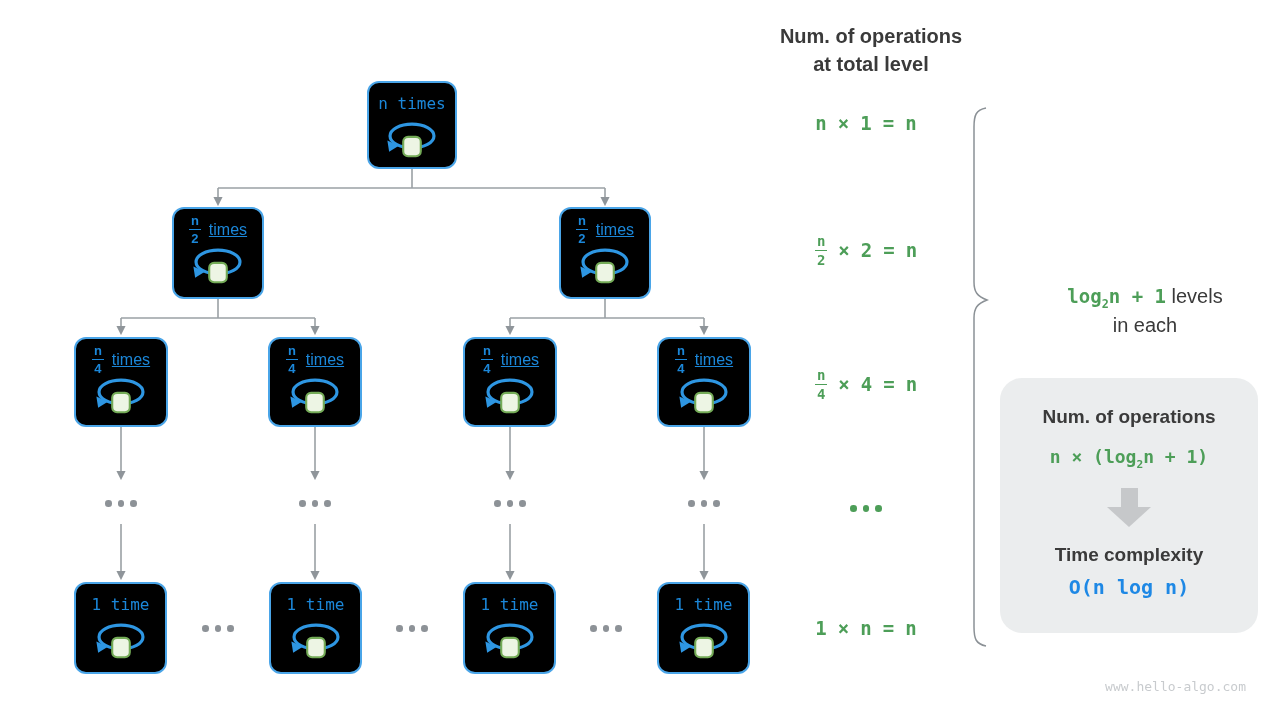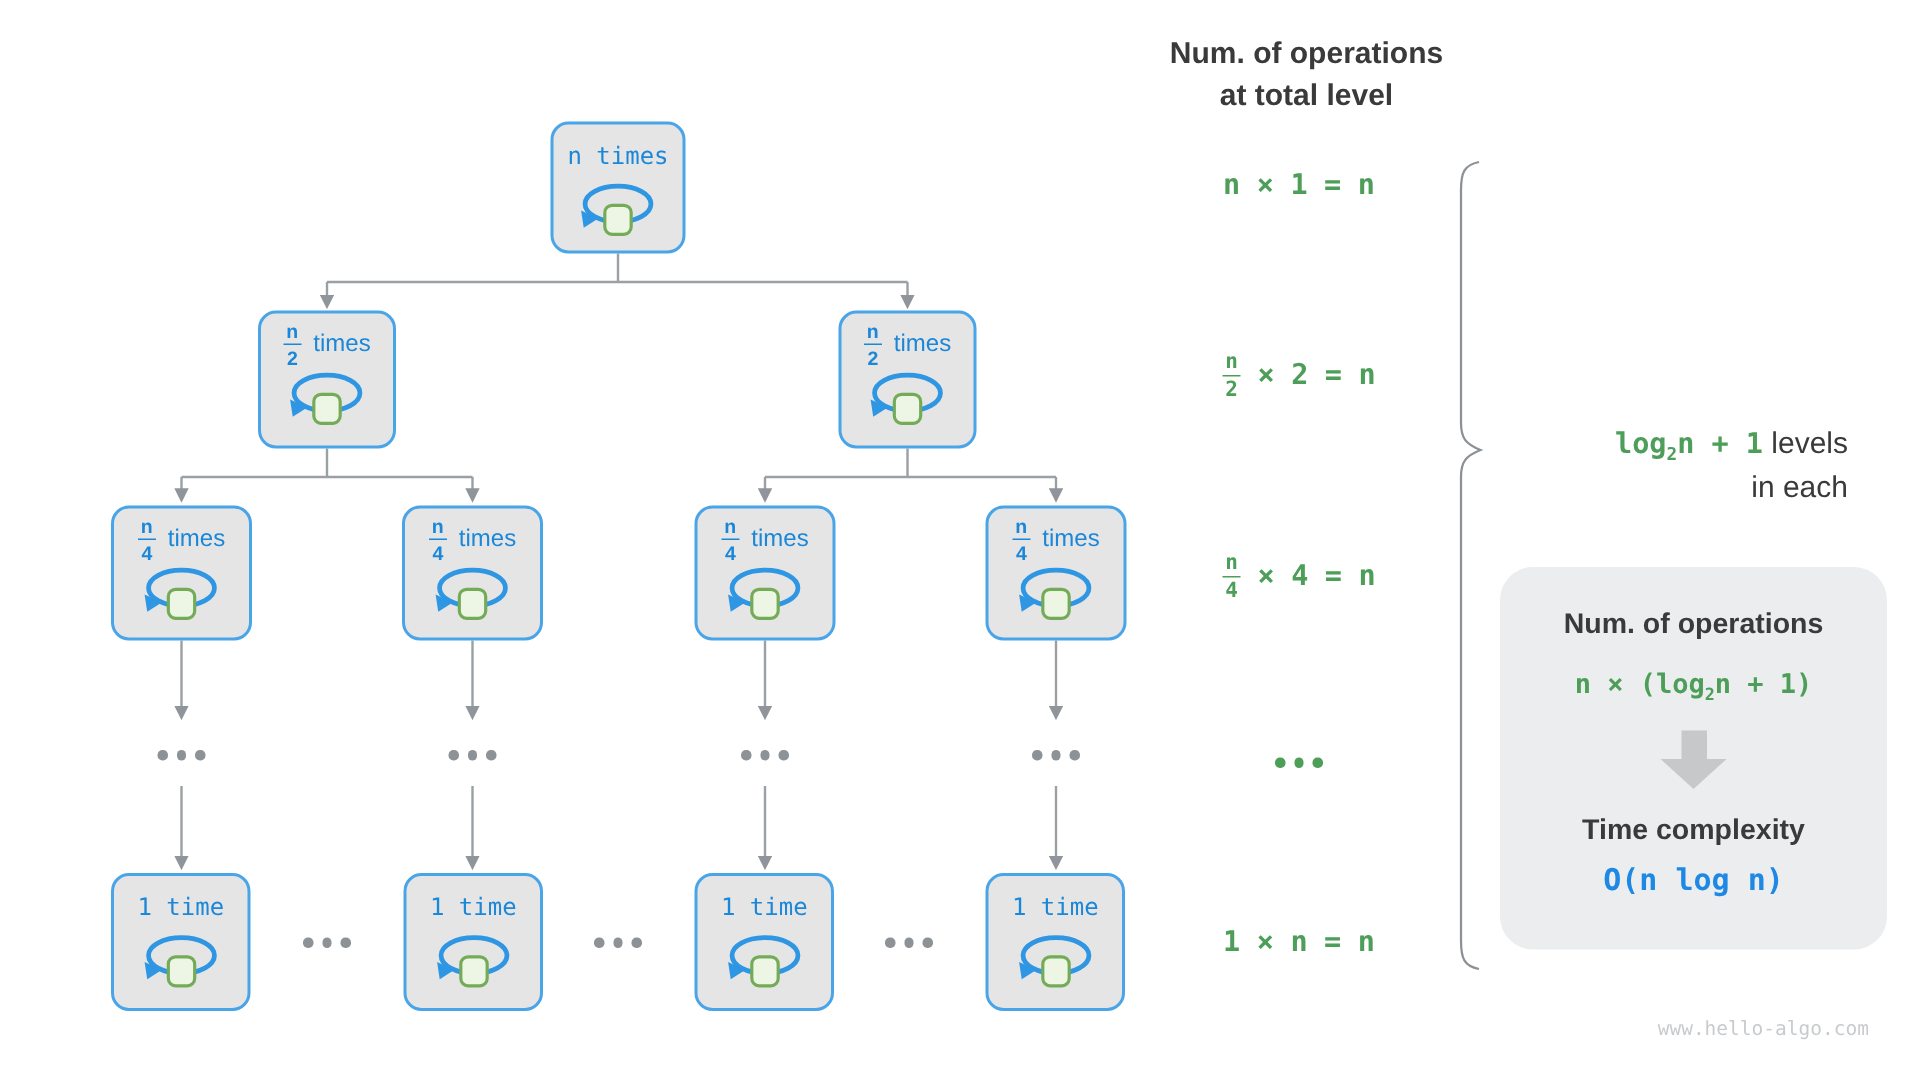"n times" .node { background: #e5e5e5 -> #000000 }
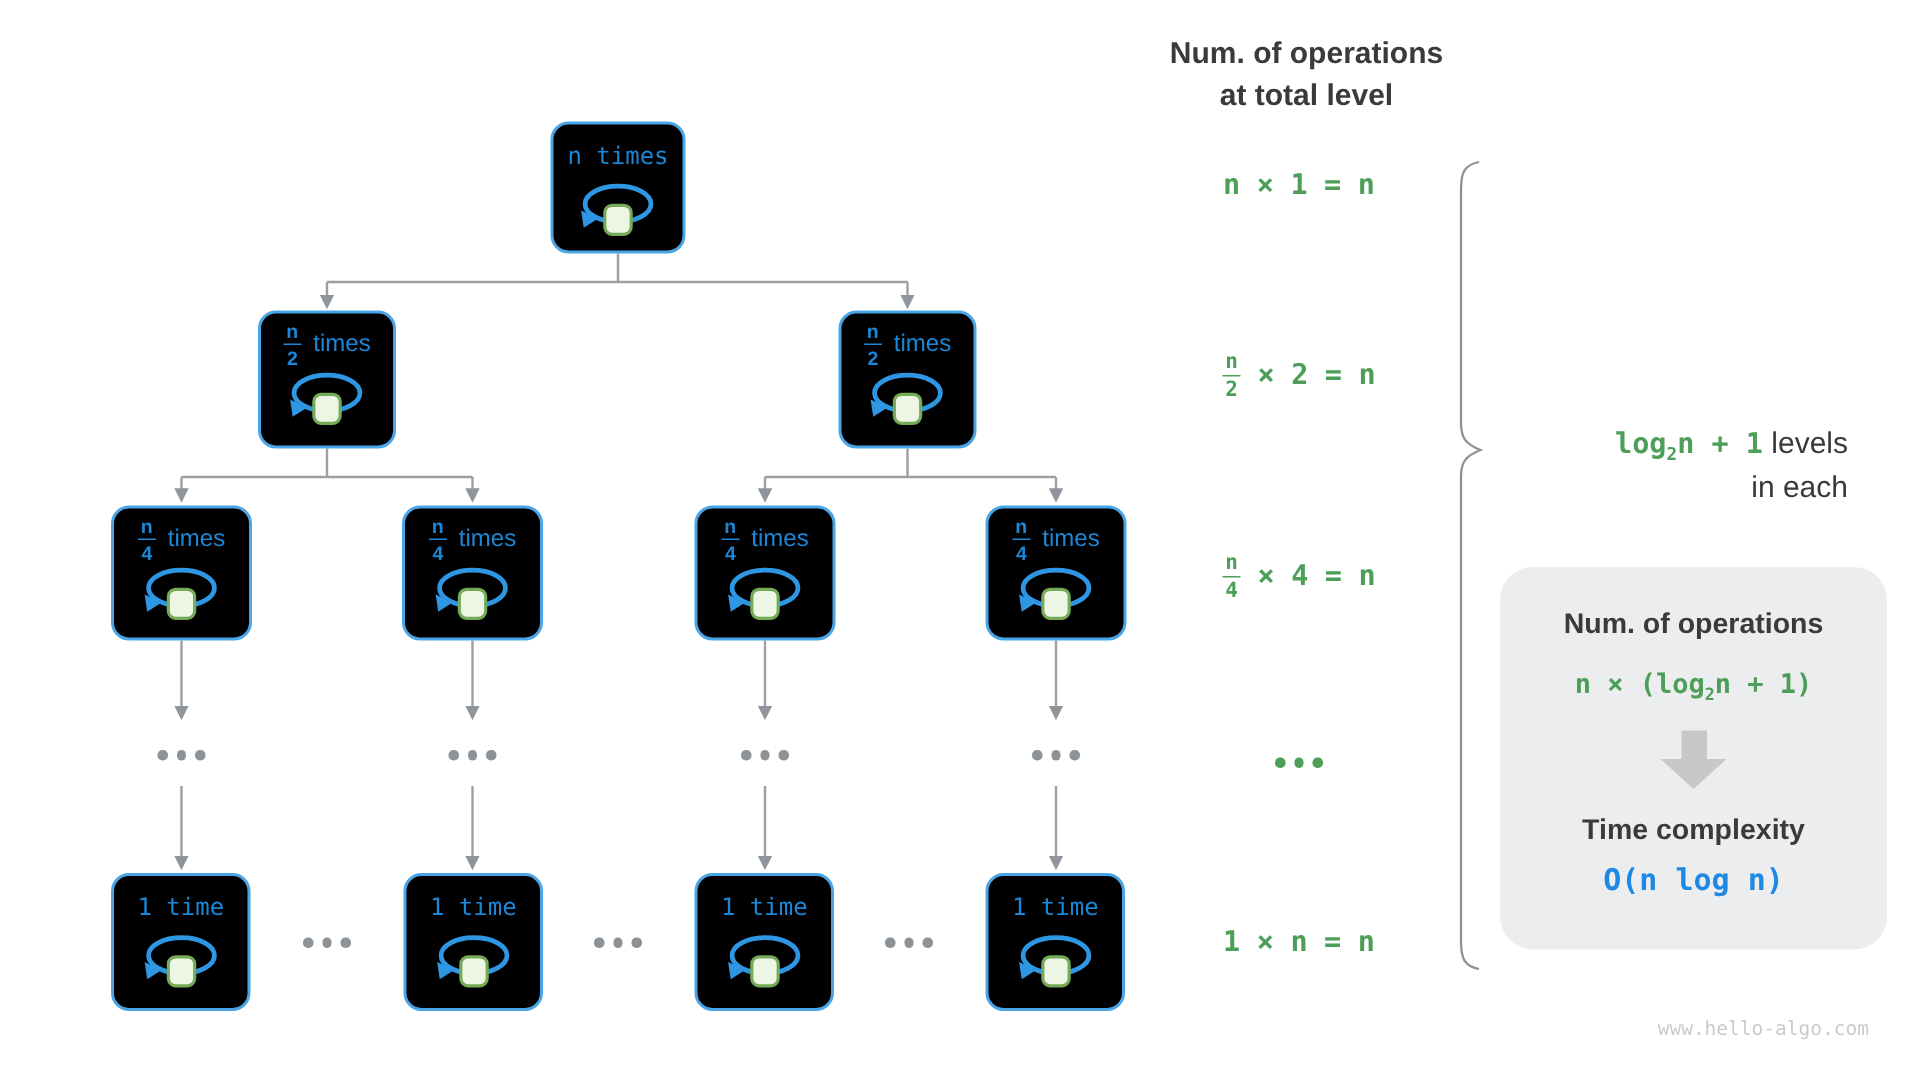"times" .node .label .word { text-decoration: none -> underline }
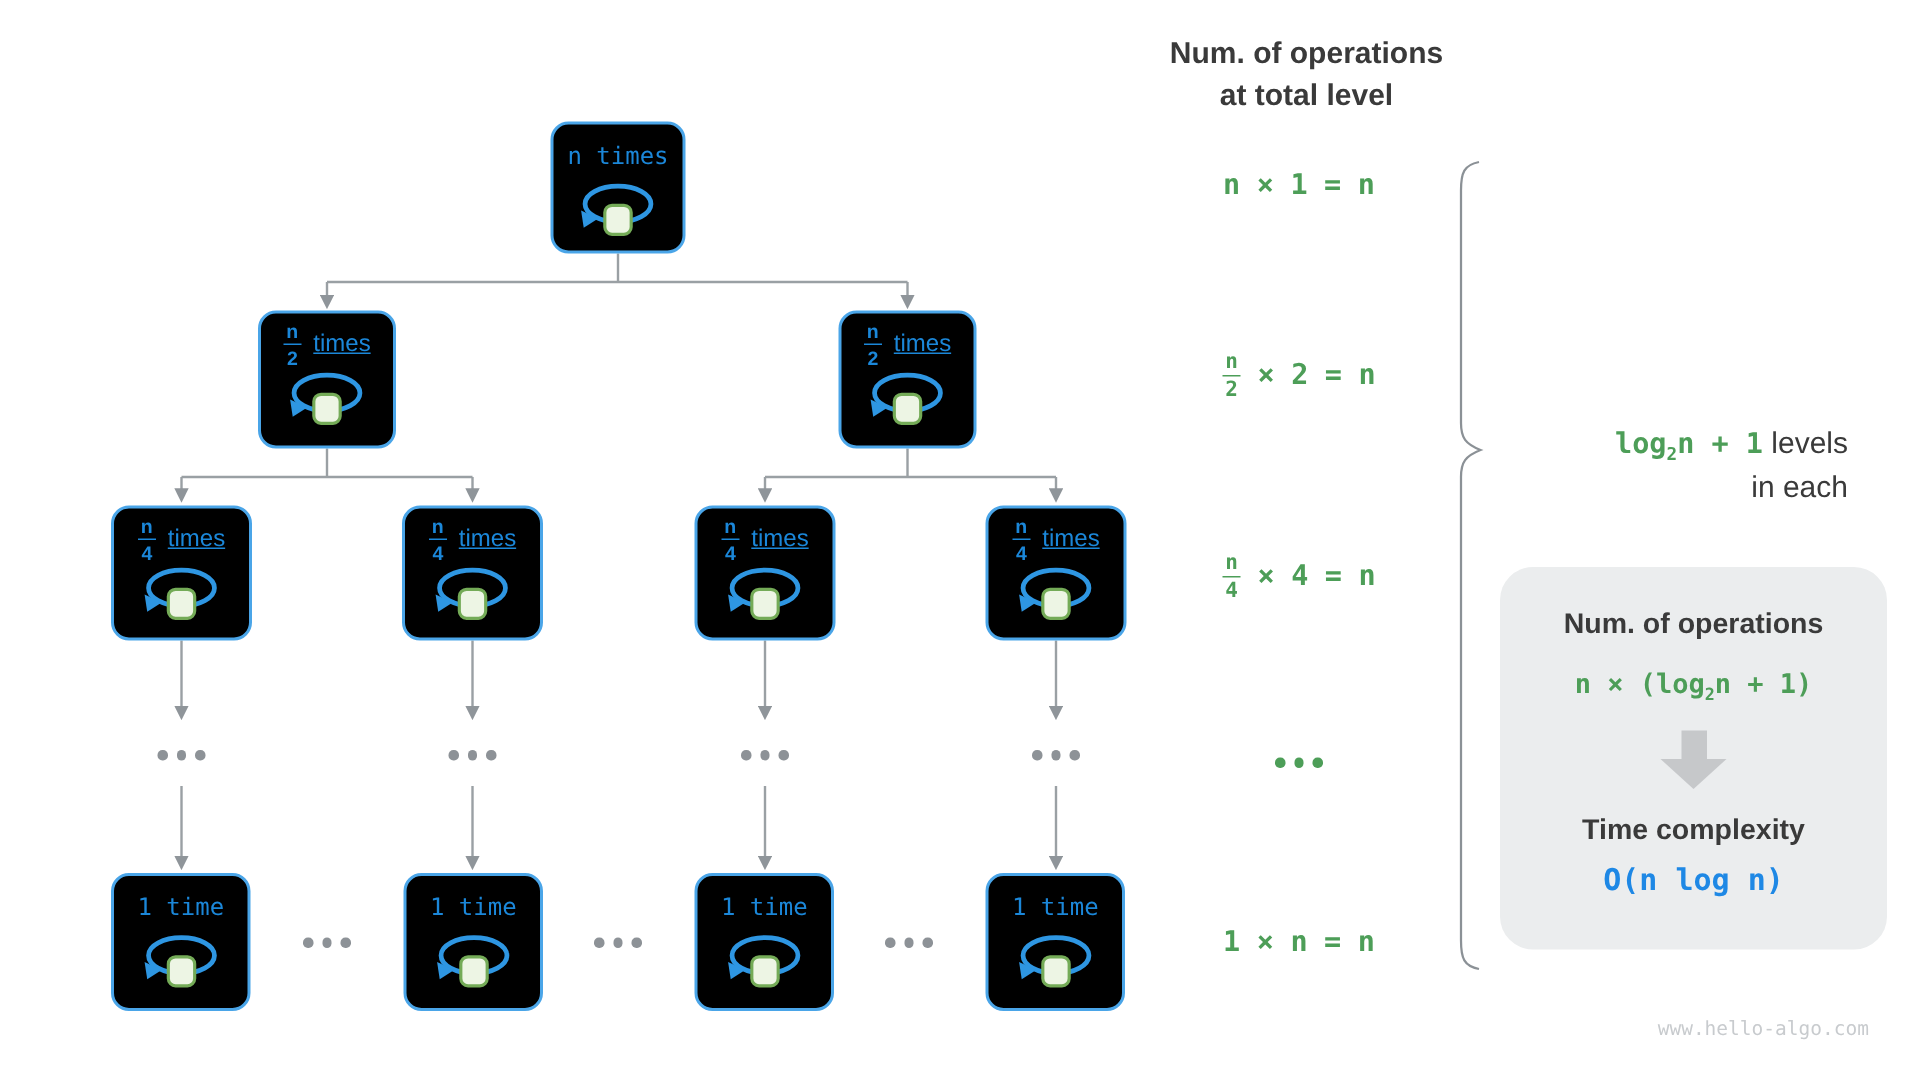"log2n + 1 levels" .note { left: 1008px -> 1033px; text-align: right -> center }
